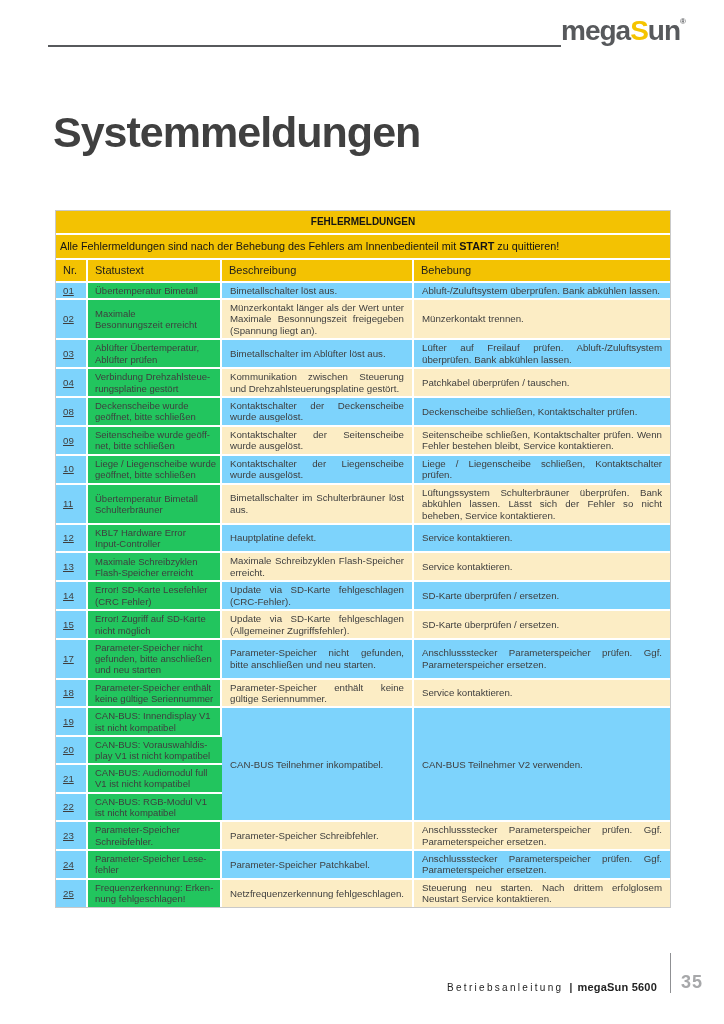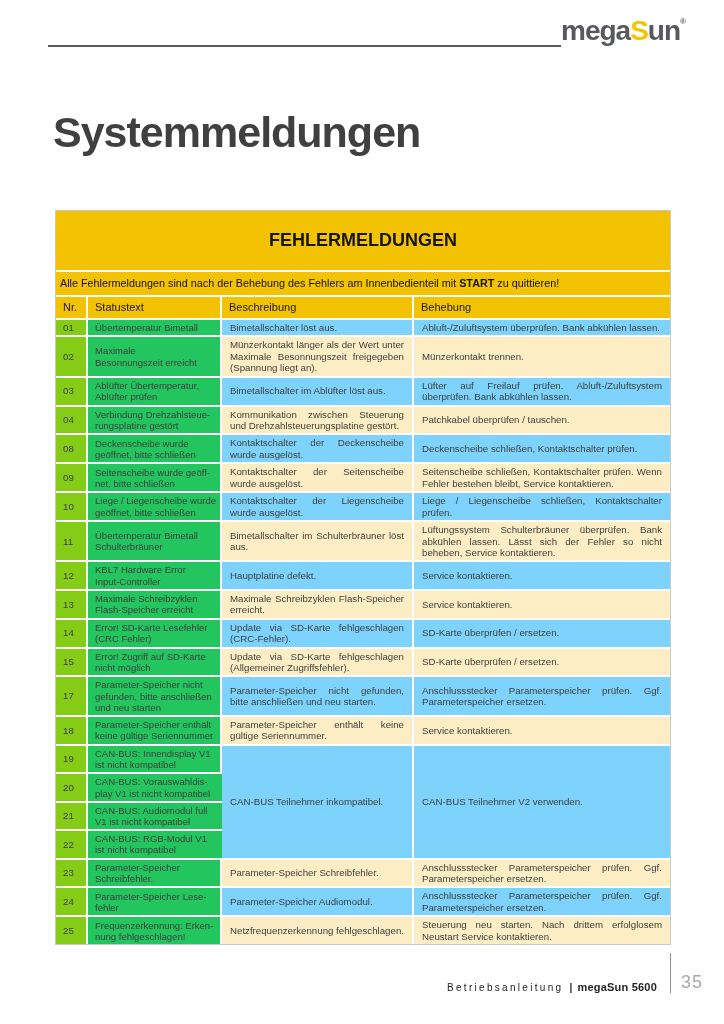"FEHLERMELDUNGEN" th.table-title-cell { font-size: 18px -> 10px; padding: 19px 4px -> 5px 4px }
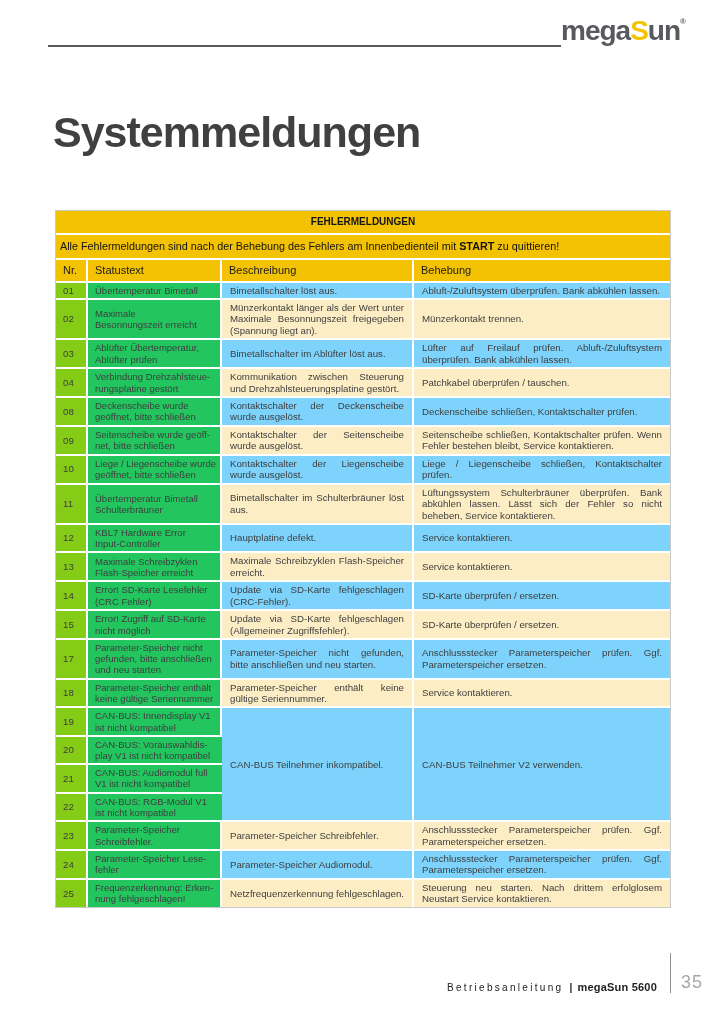"01" td.nr-cell { background: #84cc16 -> #7dd3fc; text-decoration: none -> underline }
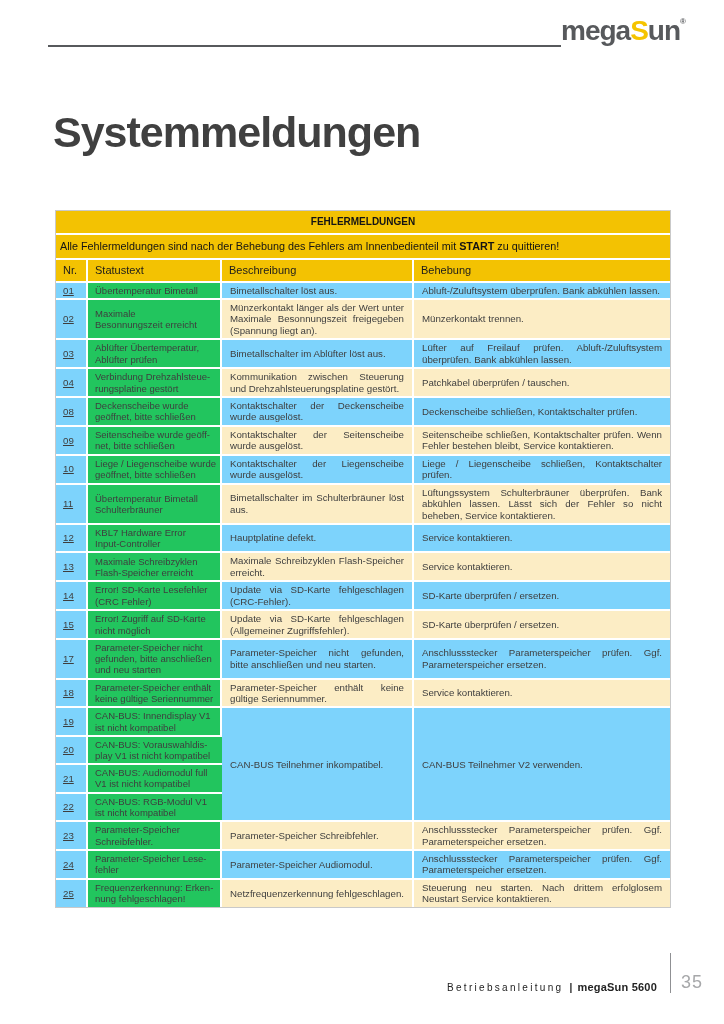"Parameter-Speicher Audiomodul." td.desc-cell { text: Audiomodul -> Patchkabel }
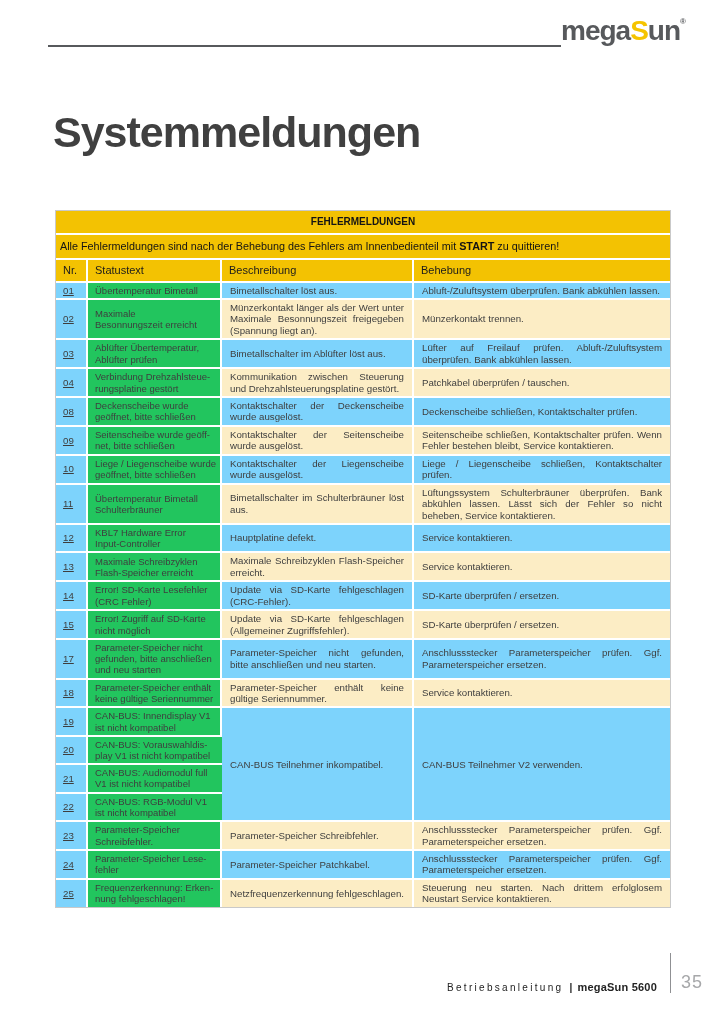"35" .page-number { font-weight: normal -> bold }
